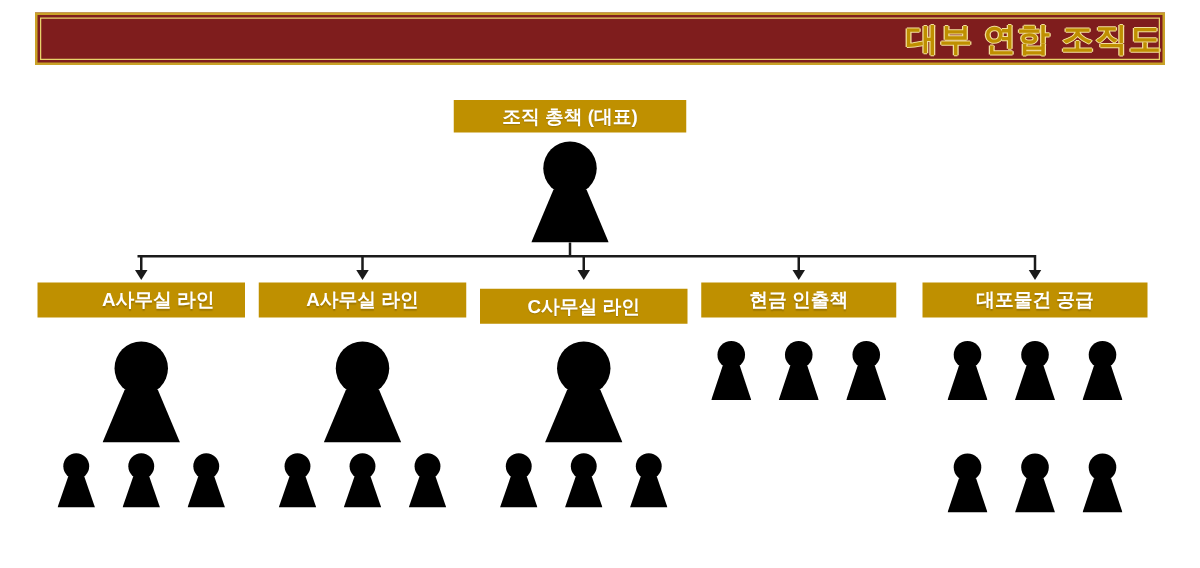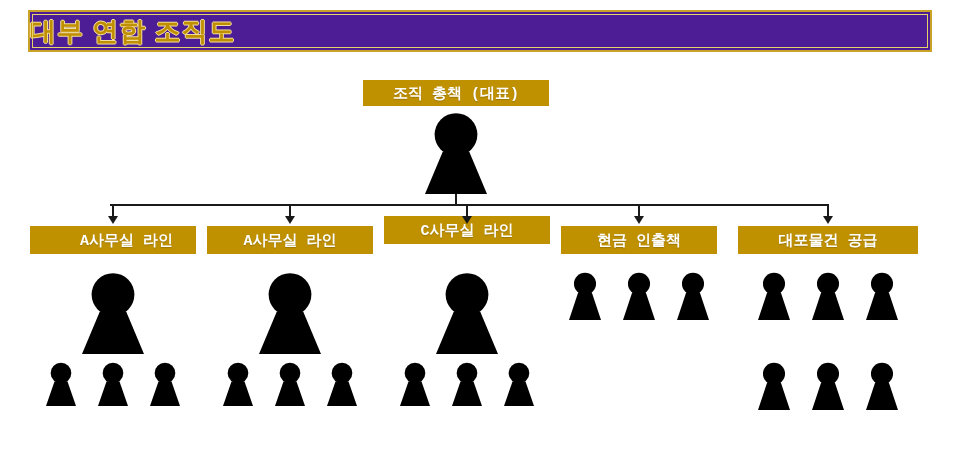"대부 연합 조직도" .title-box { background: #4c1d95 -> #7f1d1d; justify-content: flex-start -> flex-end }
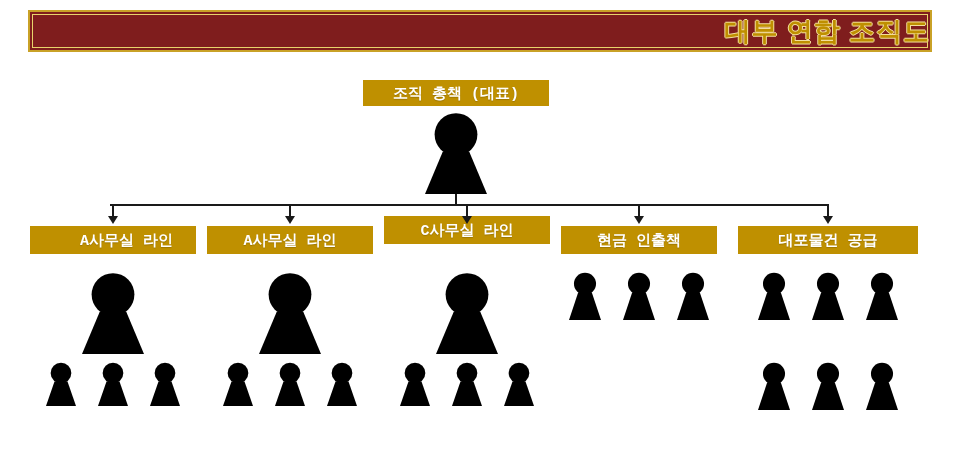"조직 총책 (대표)" .gold-box .gold-label { font-family: Liberation Mono, monospace -> none }
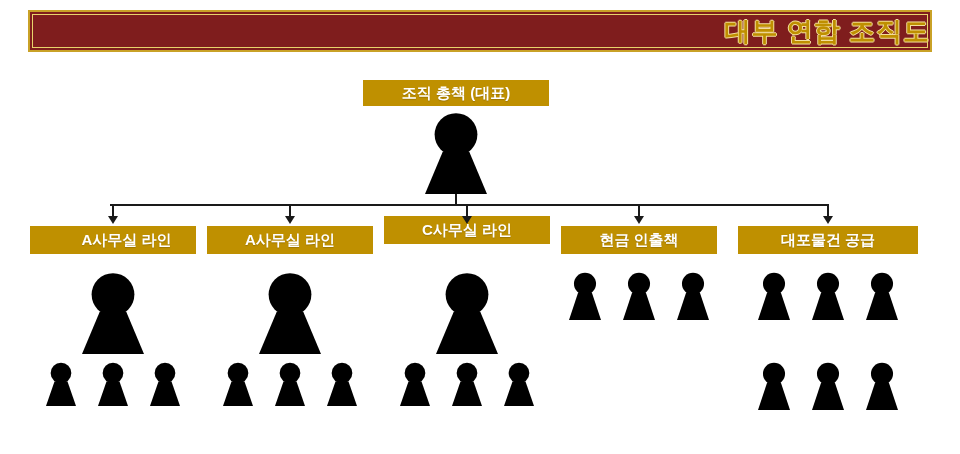"C사무실 라인" div.gold-box { top: 216px -> 231px }
